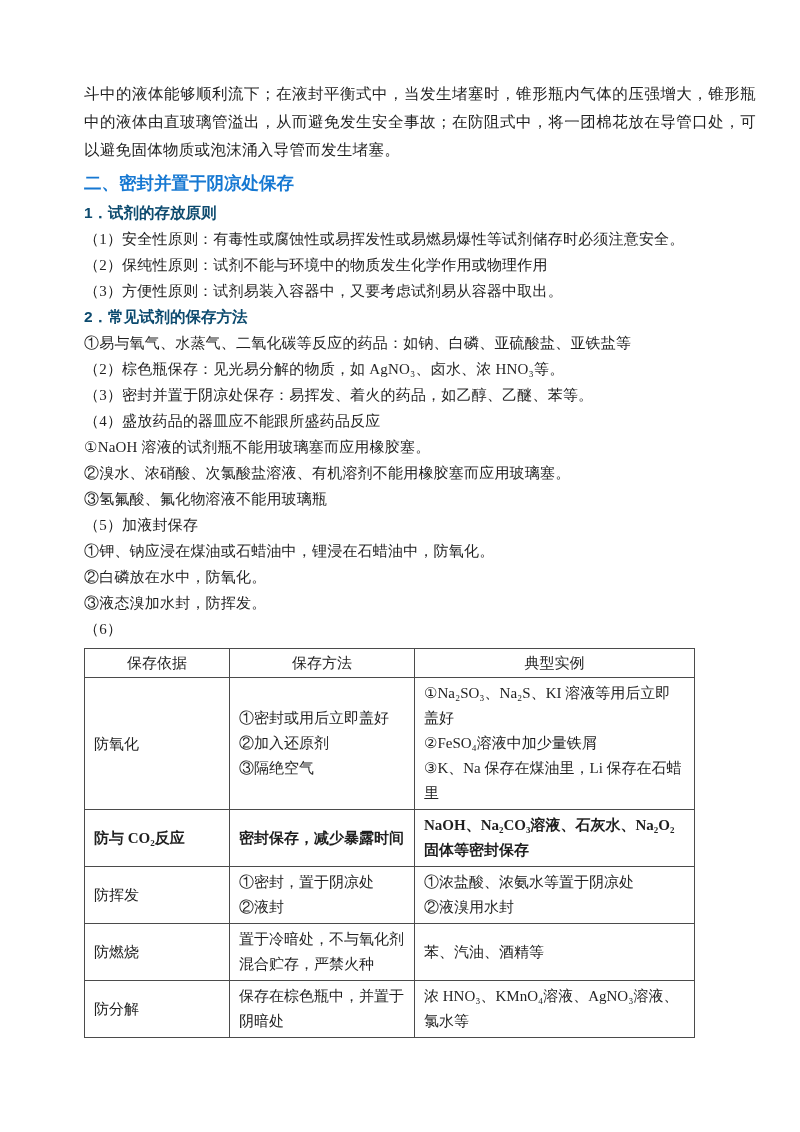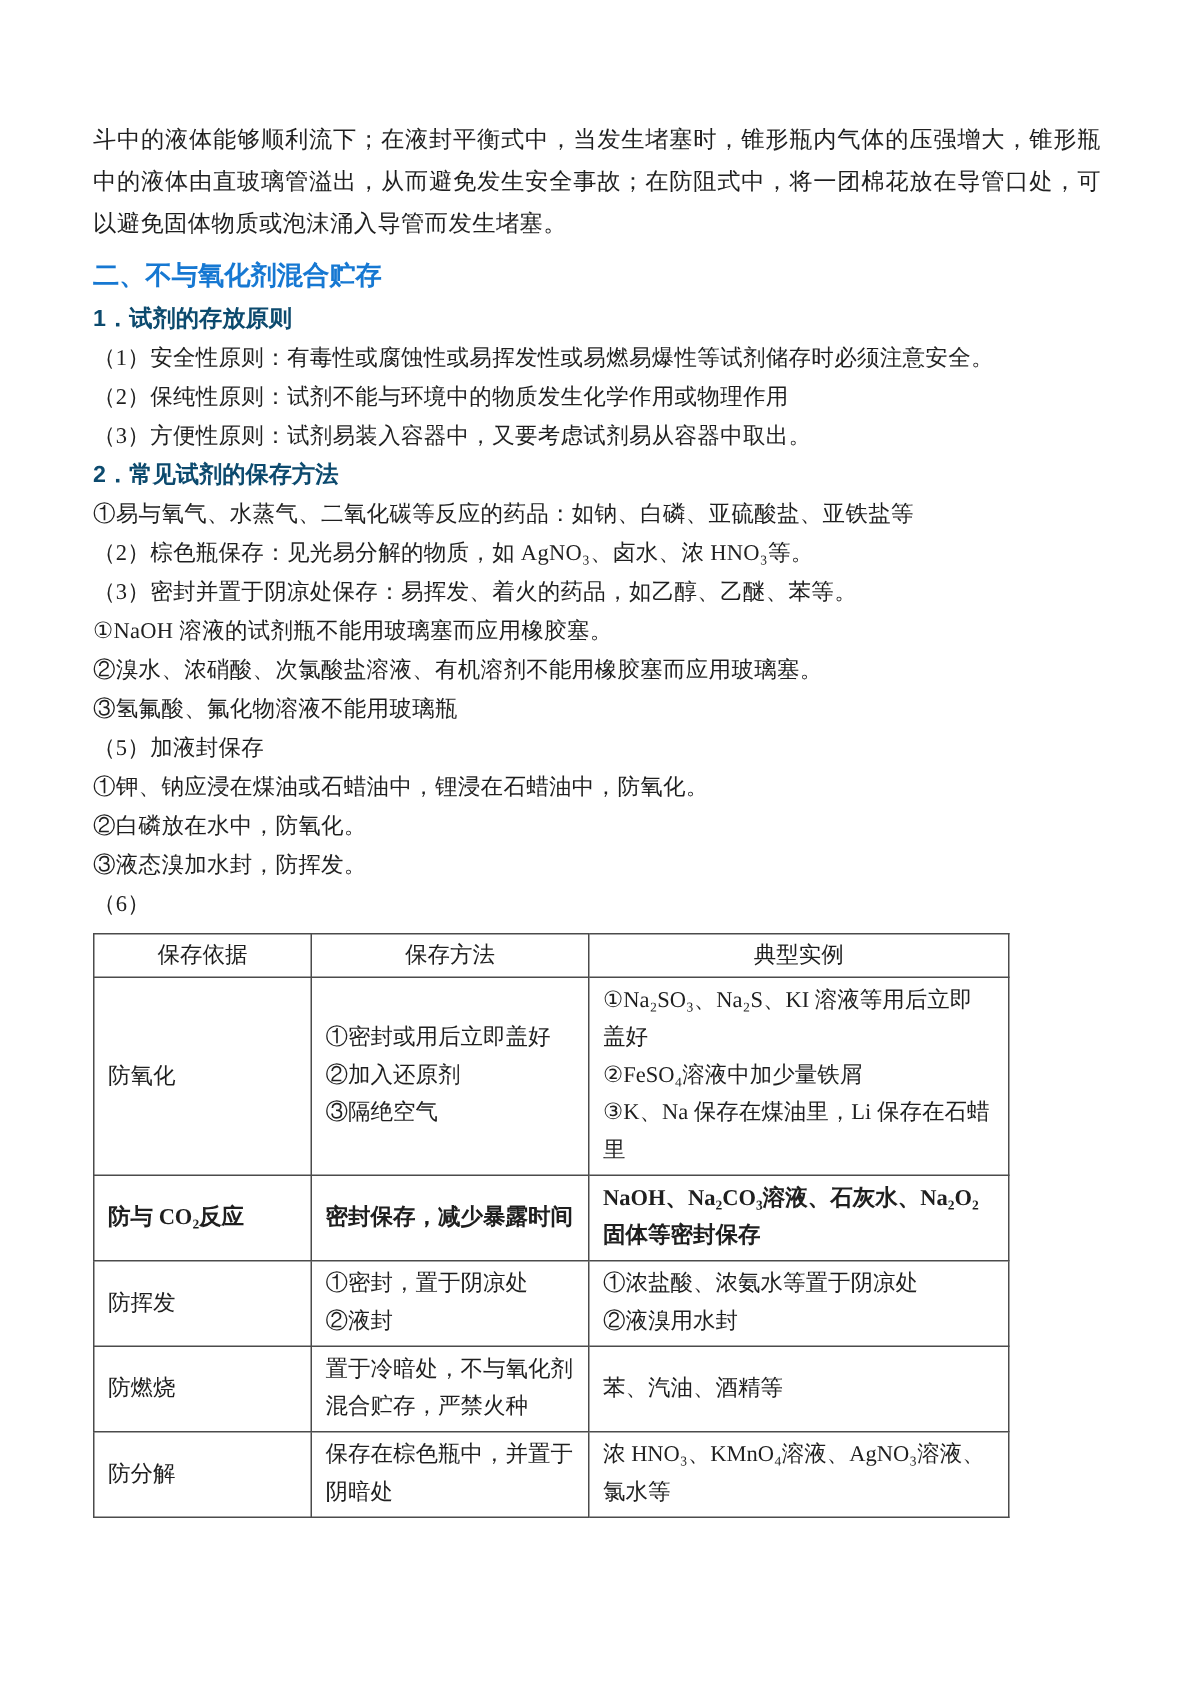"斗中的液体能够顺利流下；在液封平衡式中，当发生堵塞时，锥形瓶内气体的压强增大，锥" .content { left: 62px -> 84px }
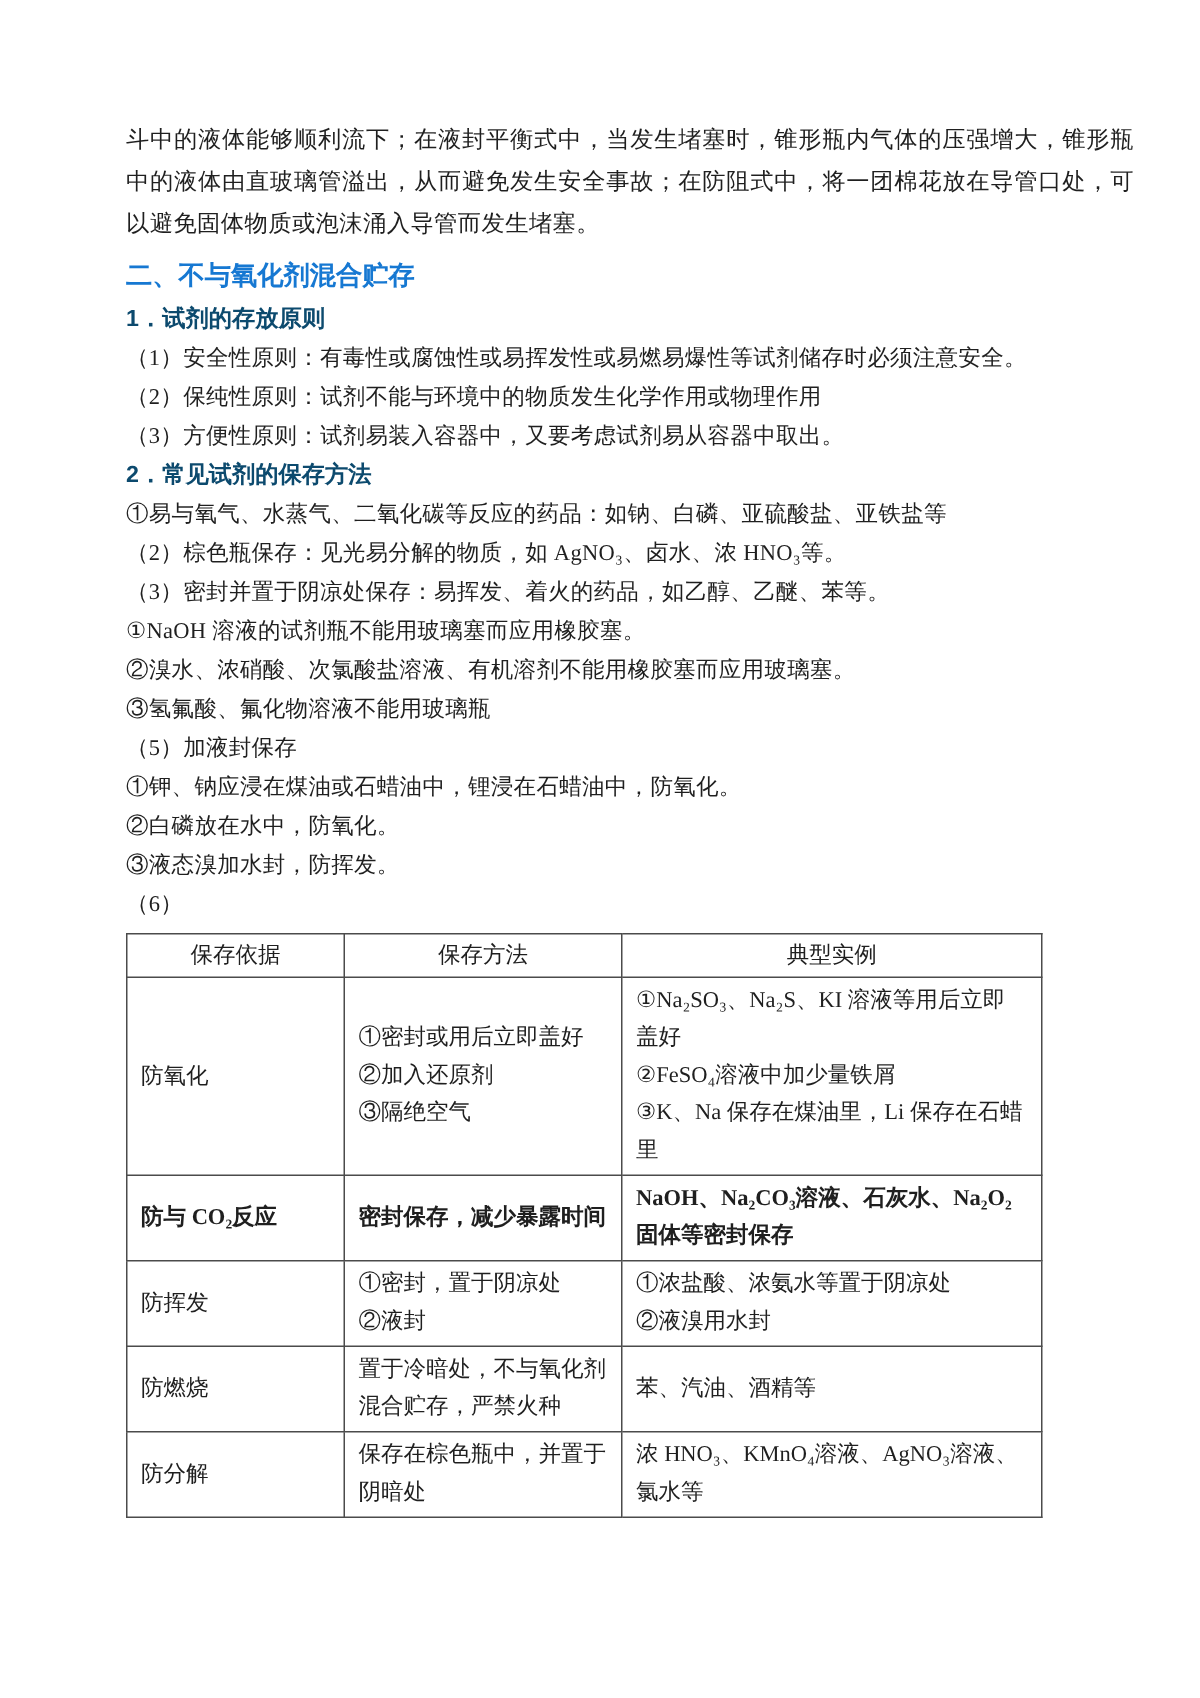"二、不与氧化剂混合贮存" div.h-blue { text: 不与氧化剂混合贮 -> 密封并置于阴凉处保 }
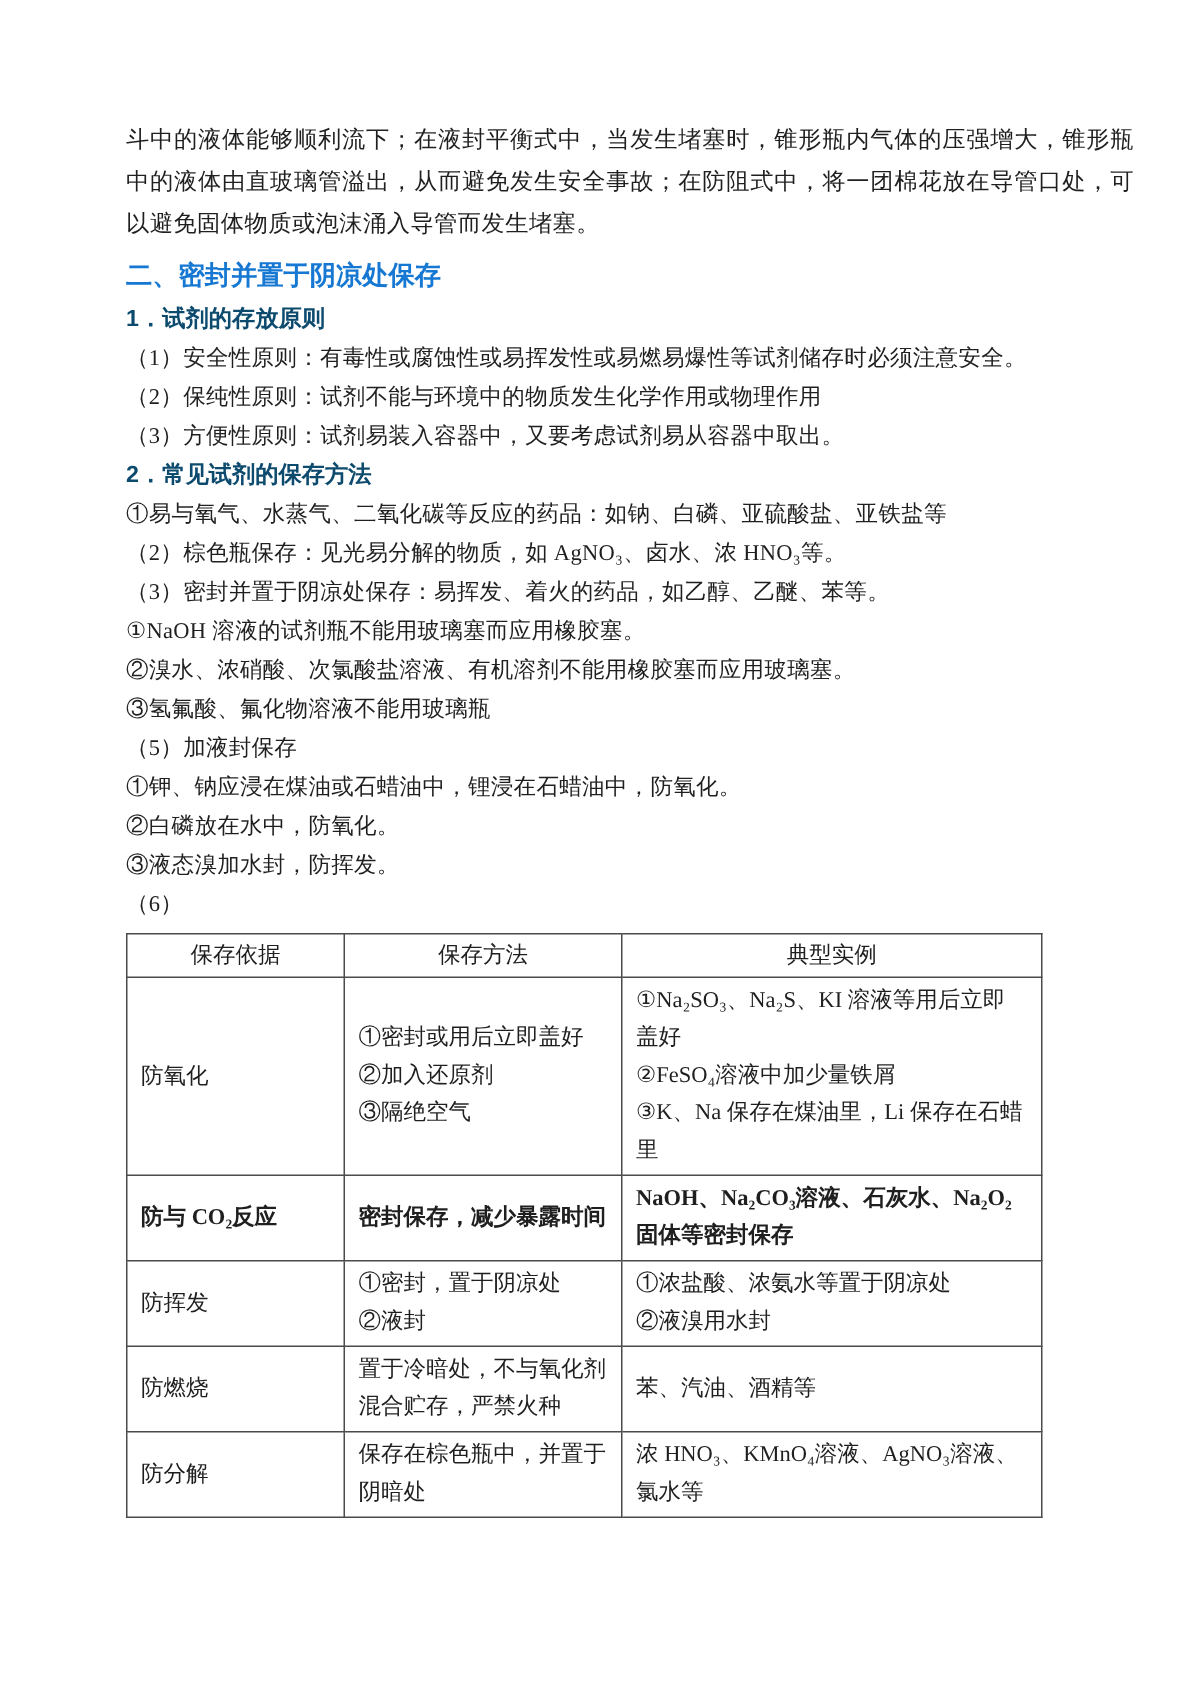"（4）盛放药品的器皿应不能跟所盛药品反应" div.line { html: none -> <div>（4）盛放药品的器皿应不能跟所盛药品反应</div> }
